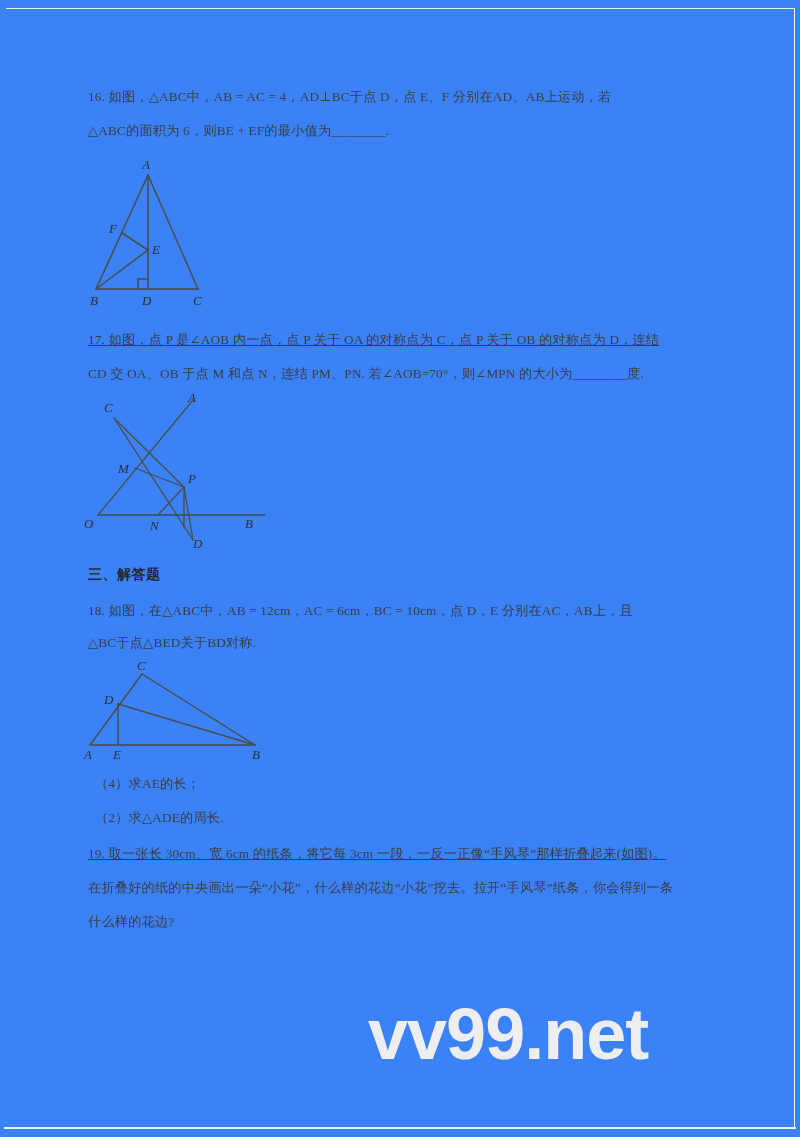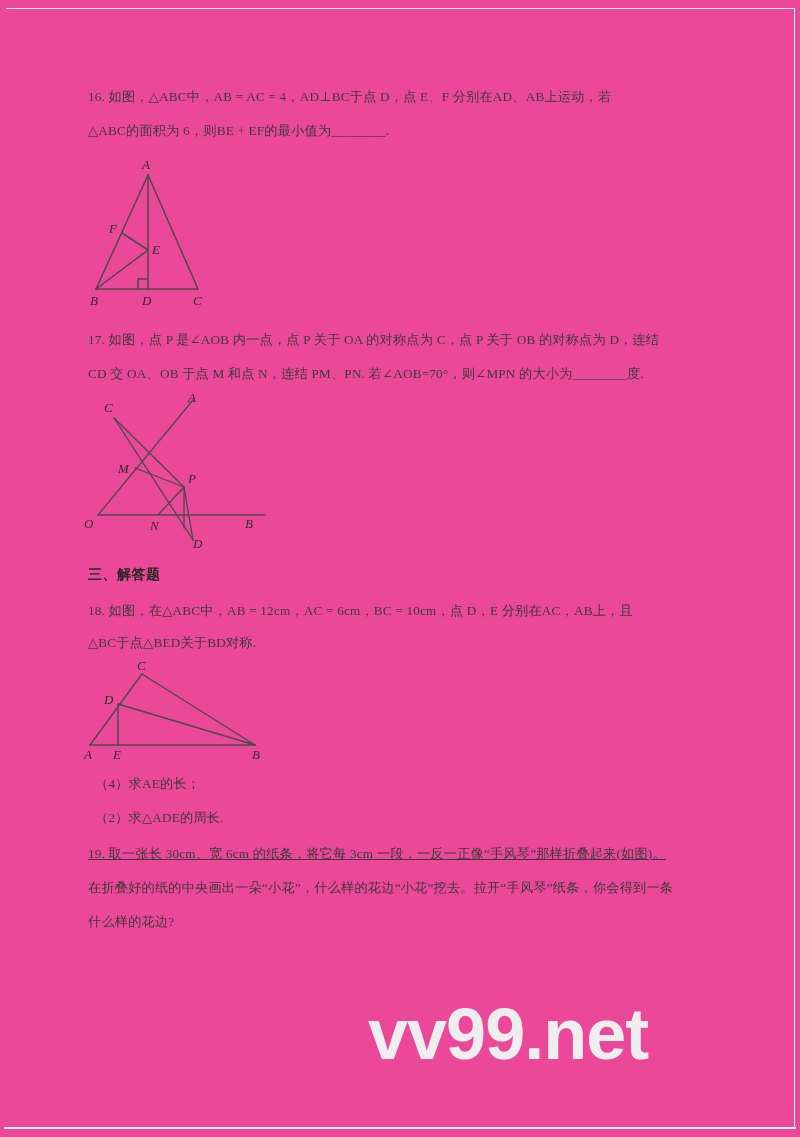"16. 如图，△ABC中，AB = AC =" #page { background: #ec4899 -> #3b82f6 }
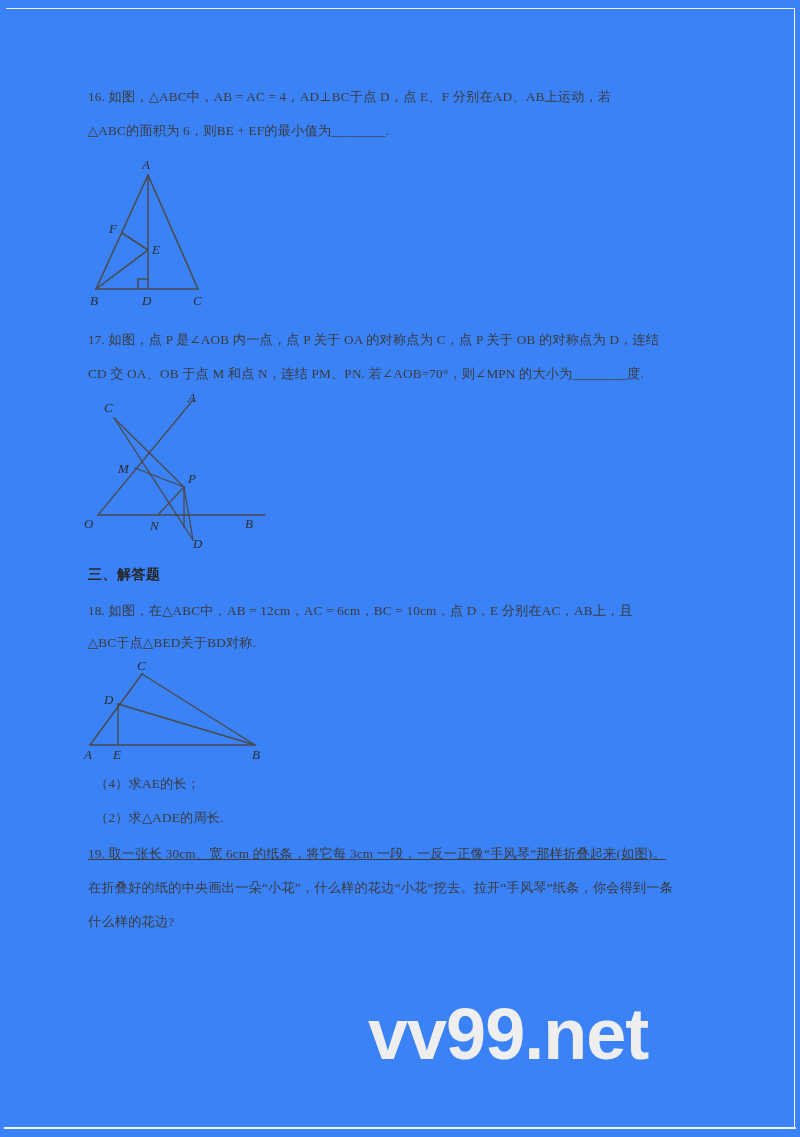"17. 如图，点 P 是∠AOB 内一点，点" div.line { text-decoration: none -> underline }
